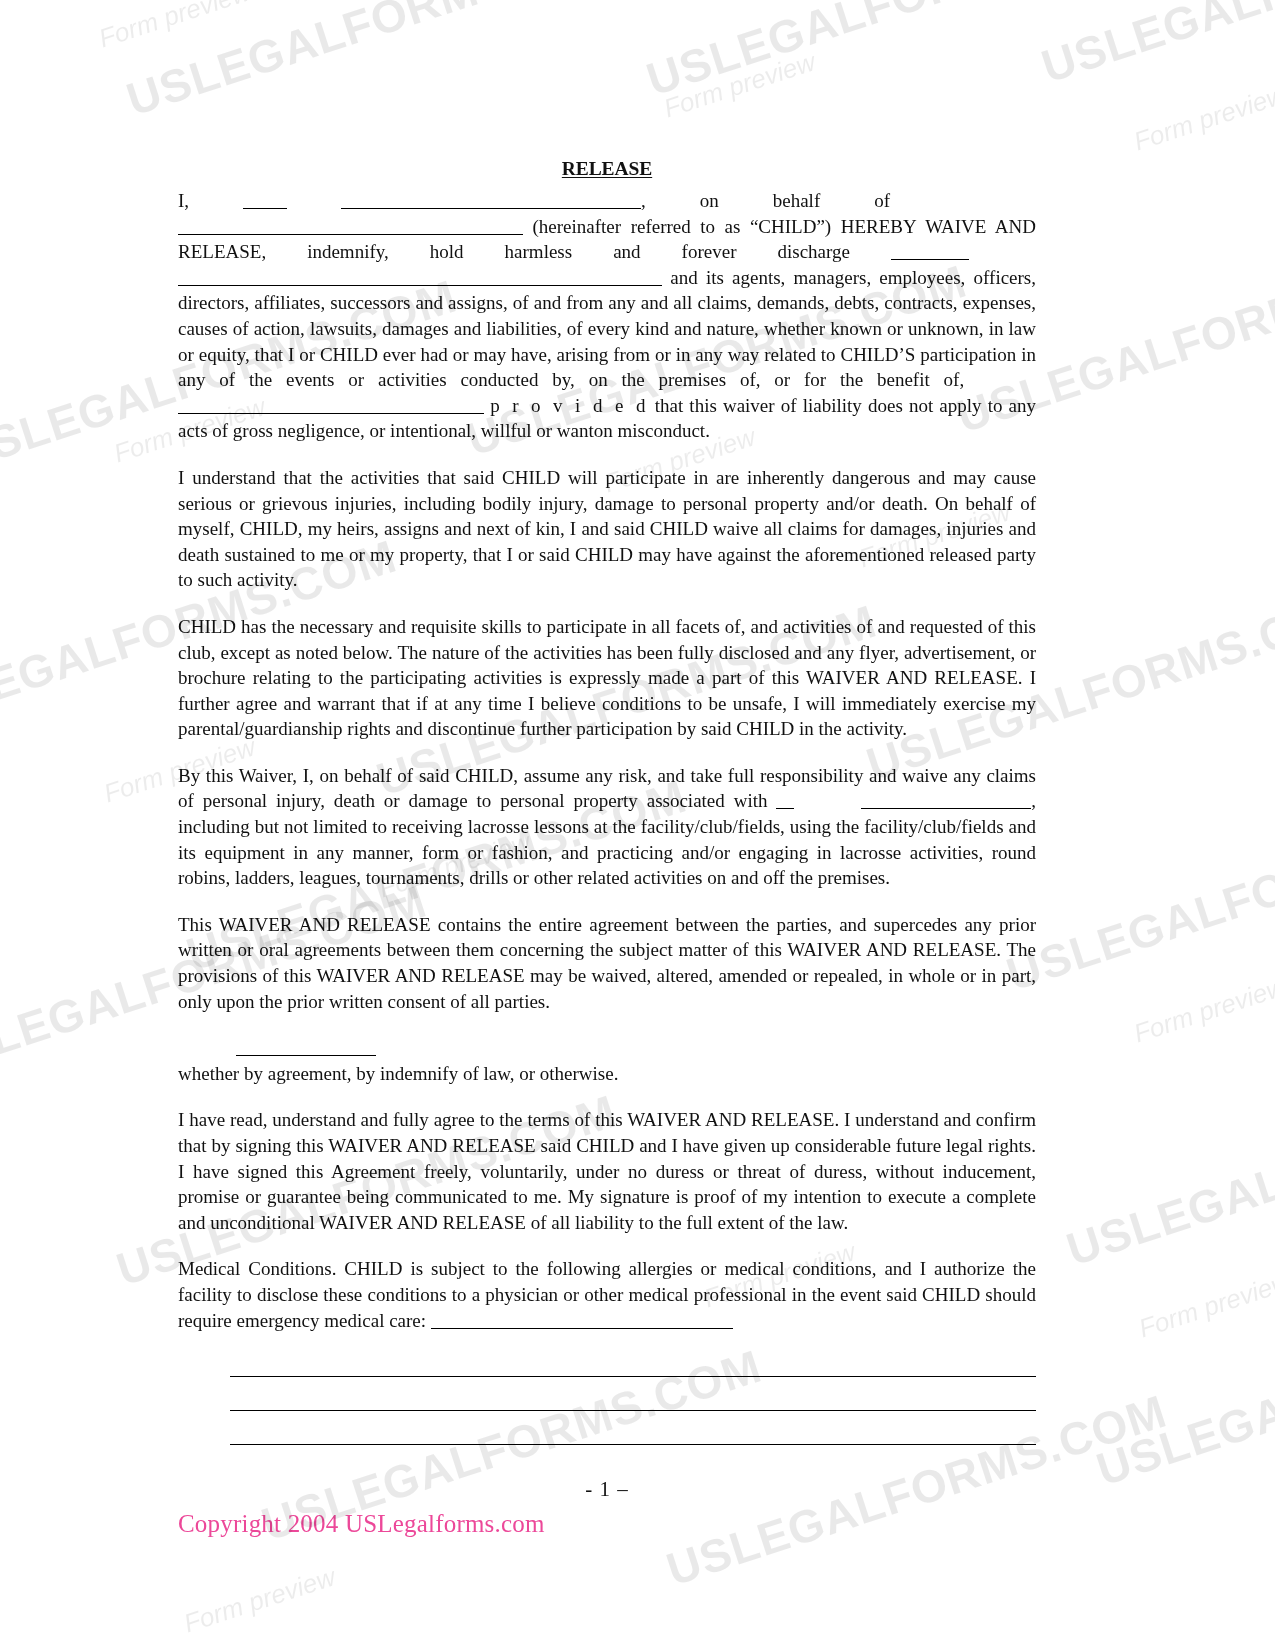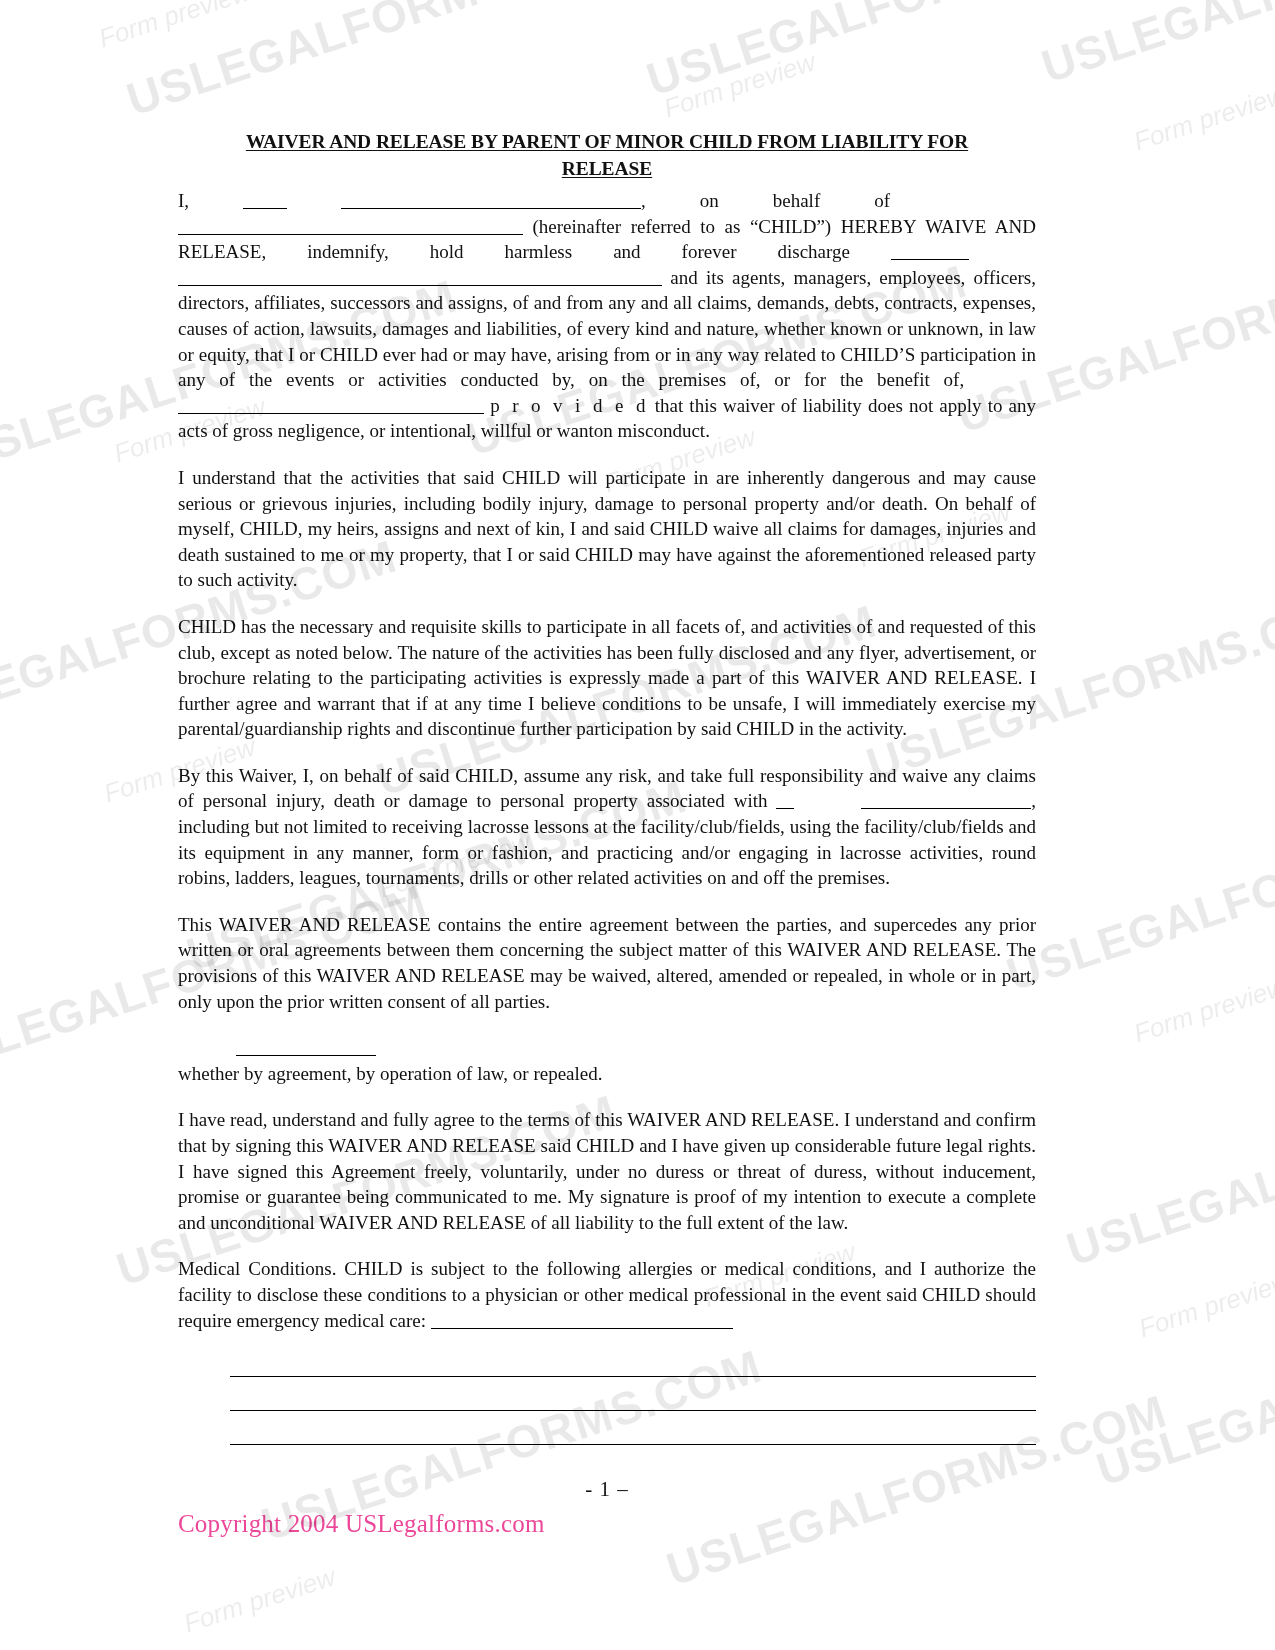"WAIVER AND RELEASE BY PARENT" span { html: <span>WAIVER AND RELEASE BY PARENT OF MINOR CHILD FROM LIABILITY FOR</span> -> none }
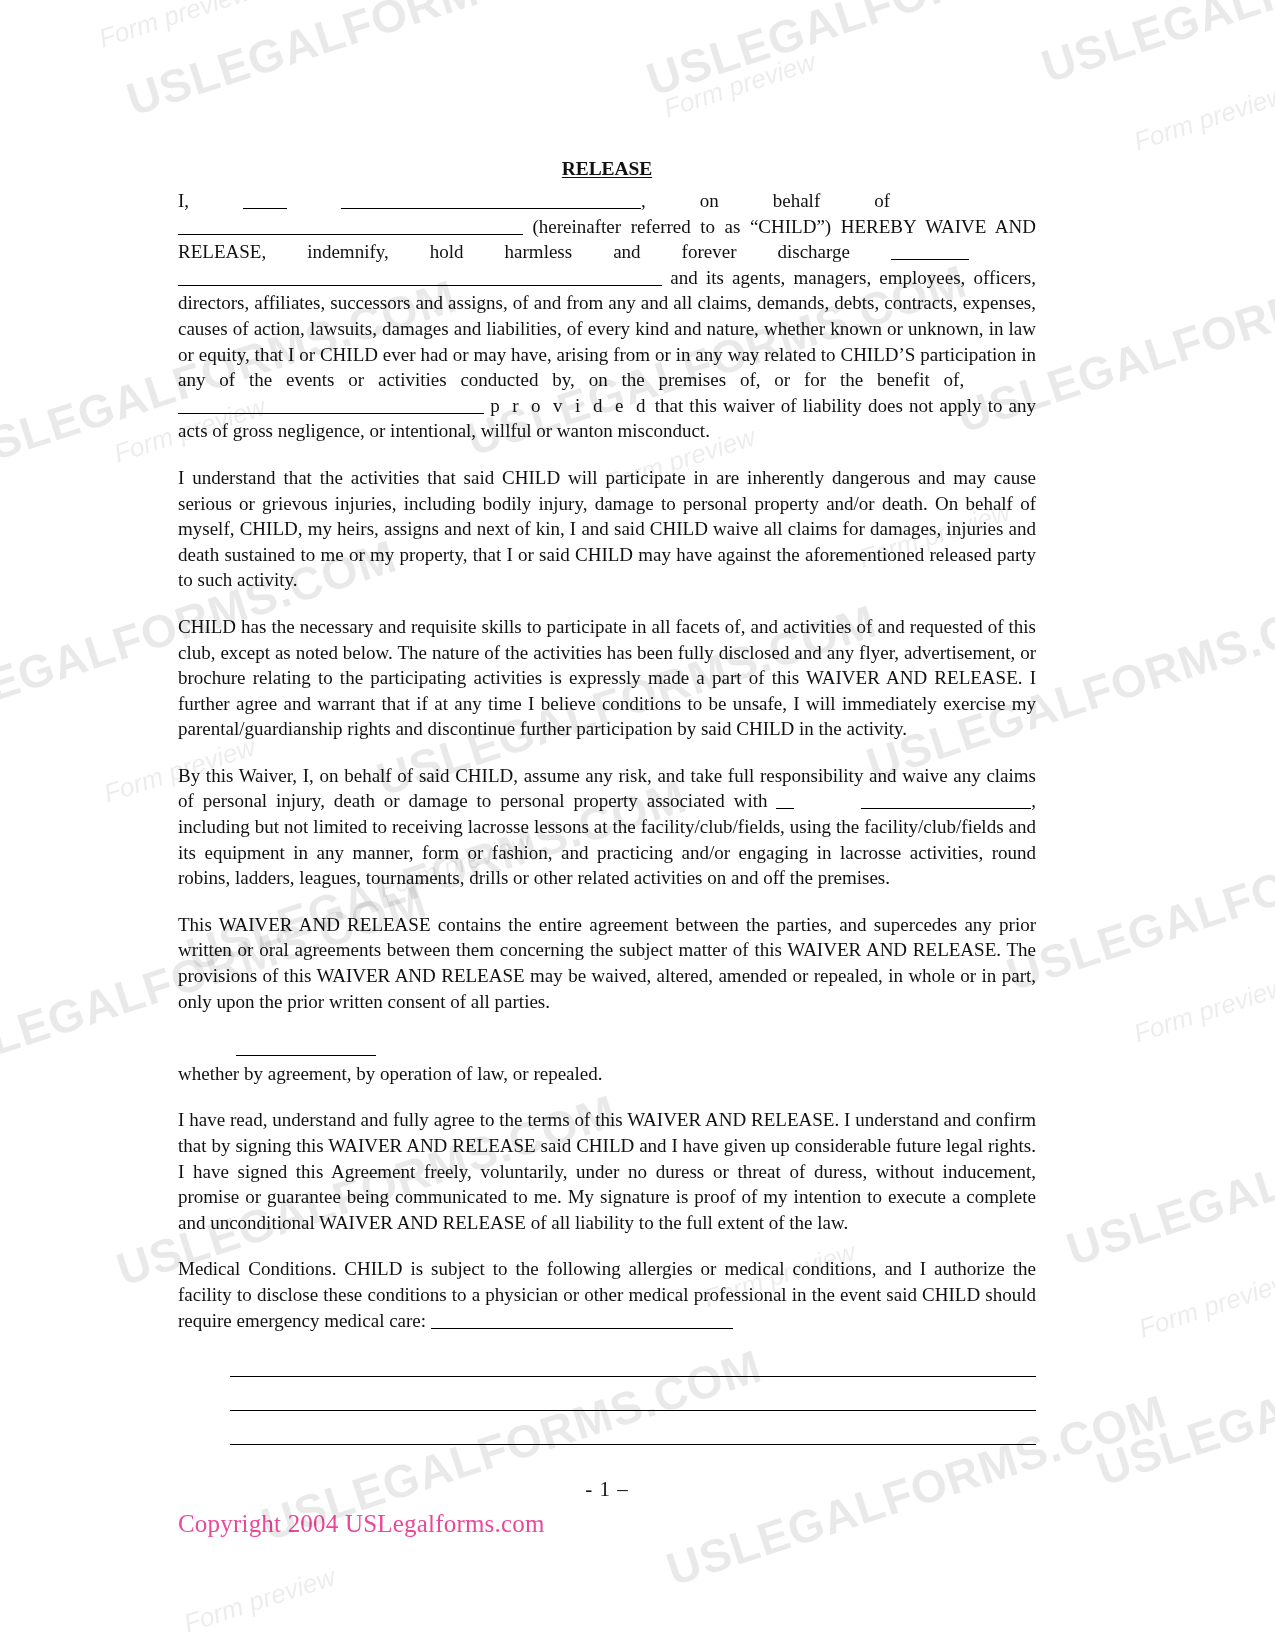"whether by agreement, by operation" span { text: operation of law, or repealed -> indemnify of law, or otherwise }
